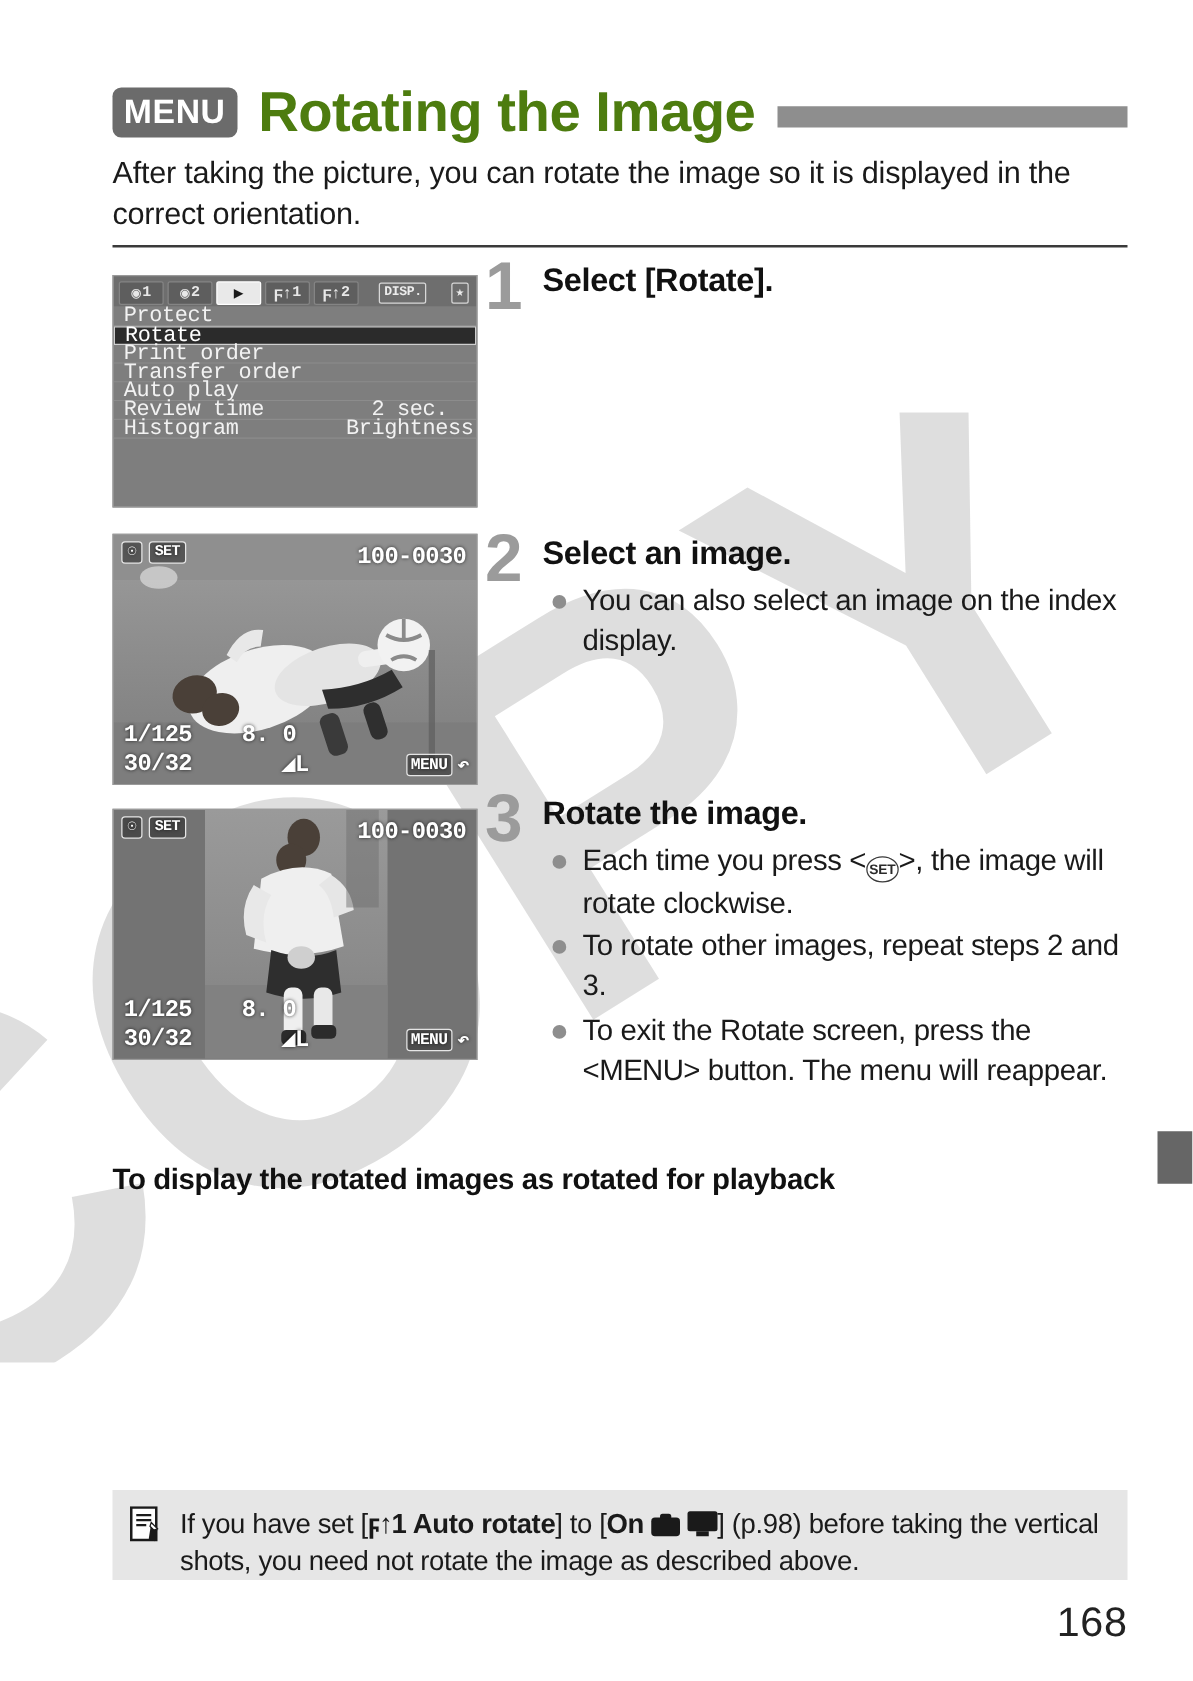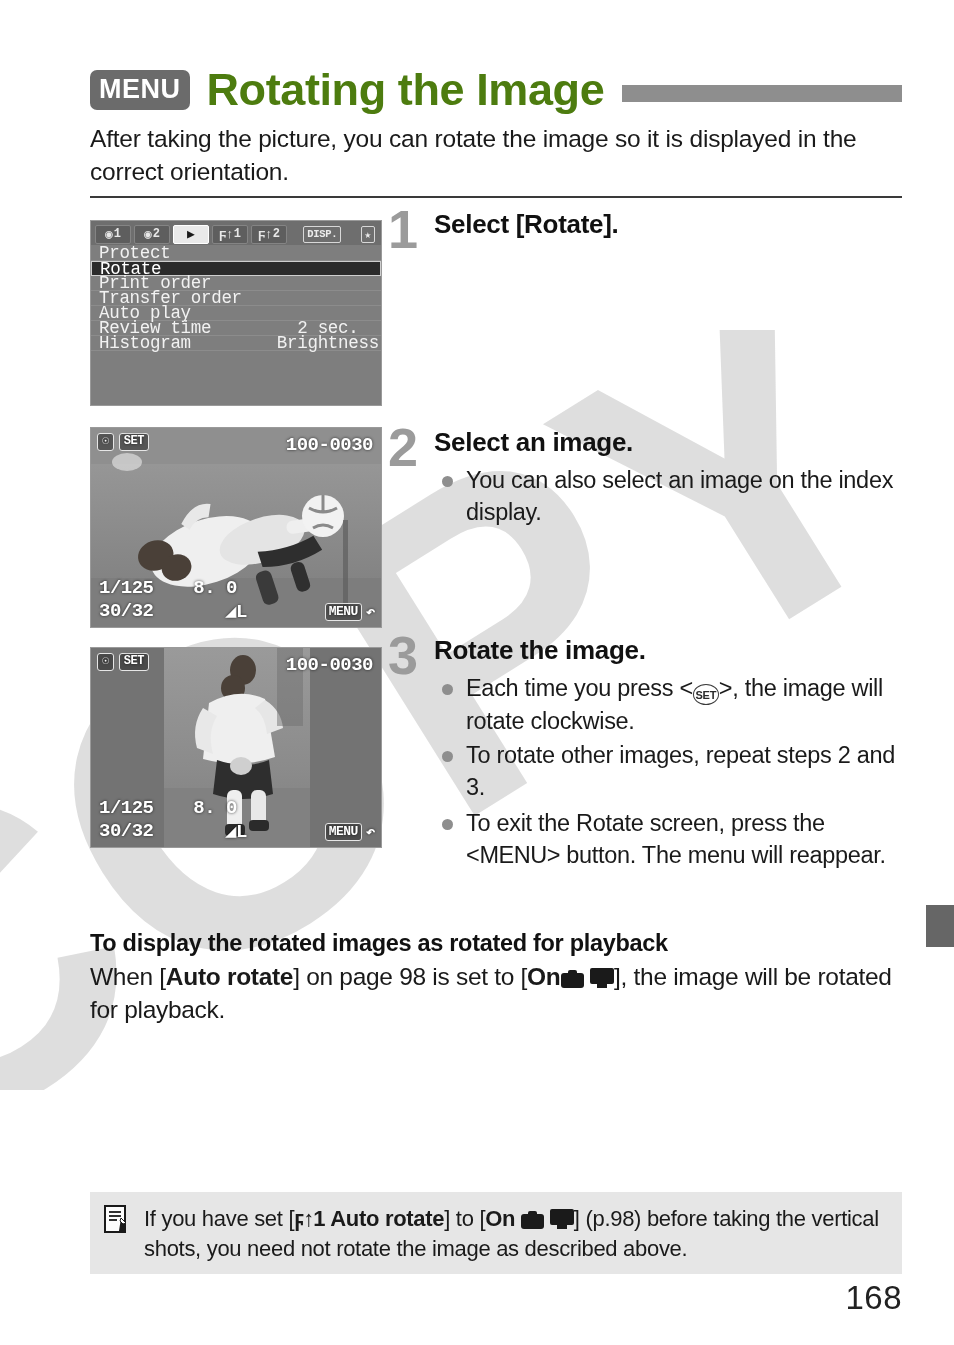"When [Auto rotate] on page" div.section-body { html: <div><span>When [</span><b>Auto rotate</b><span>] on page 98 is set to [</span><b>On</b><span></span>&nbsp;<span></span><span>], the image will be rotated for playback.</span></div> -> none }
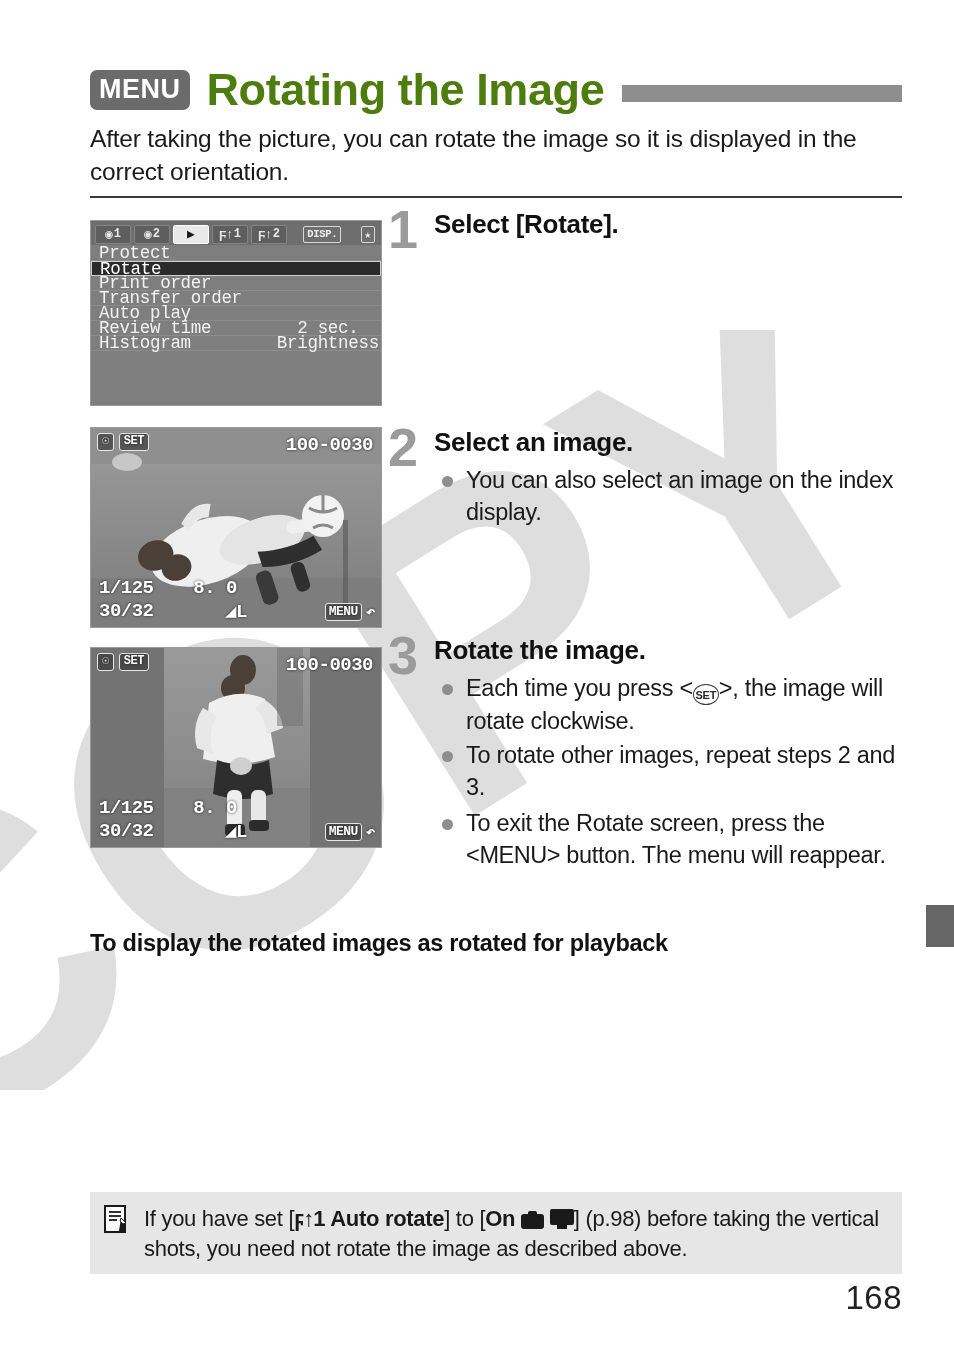"If you have set [ϝ↑1" .note { height: 82px -> 72px }
